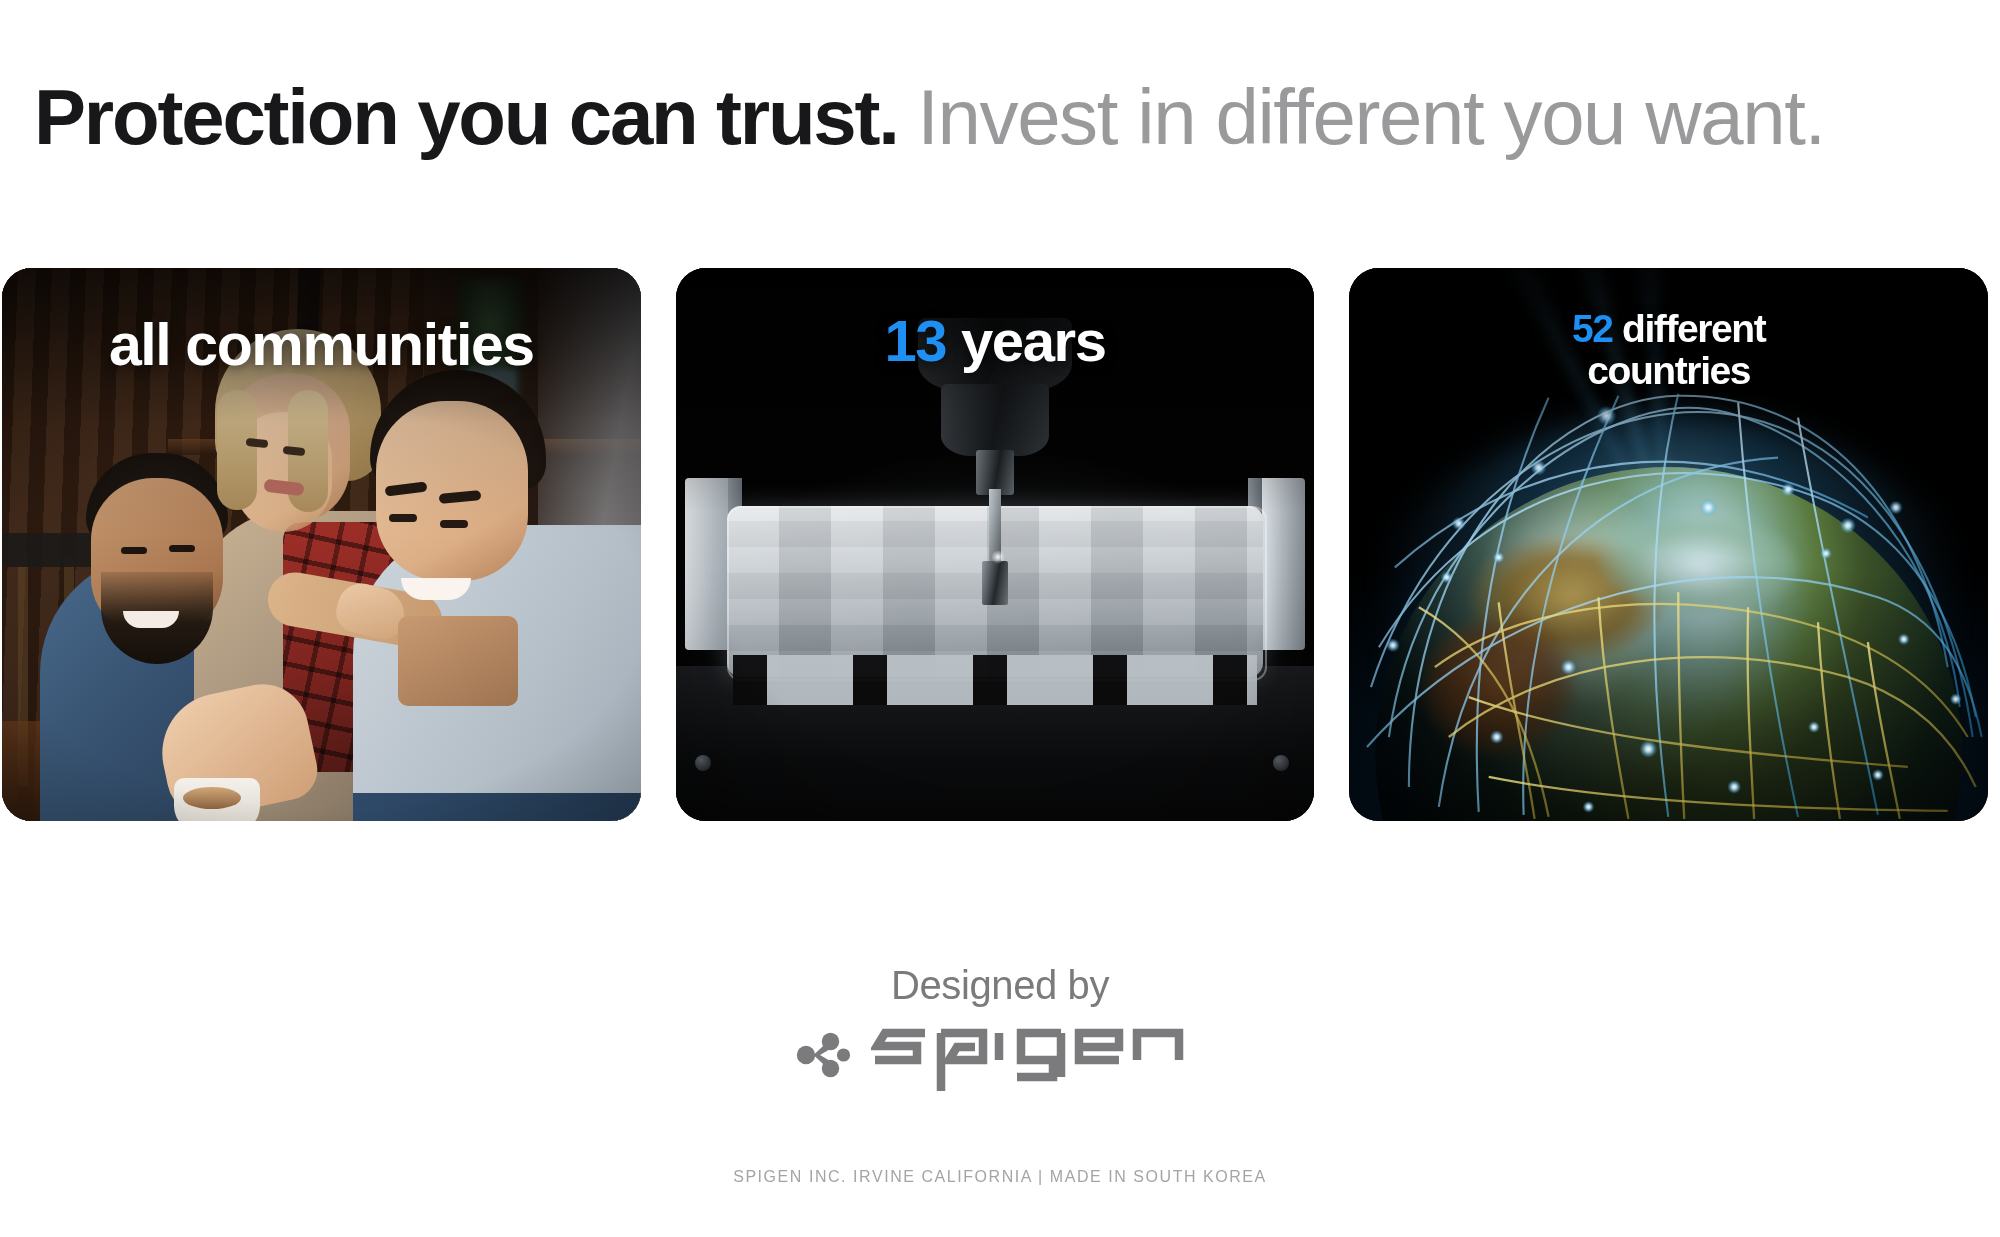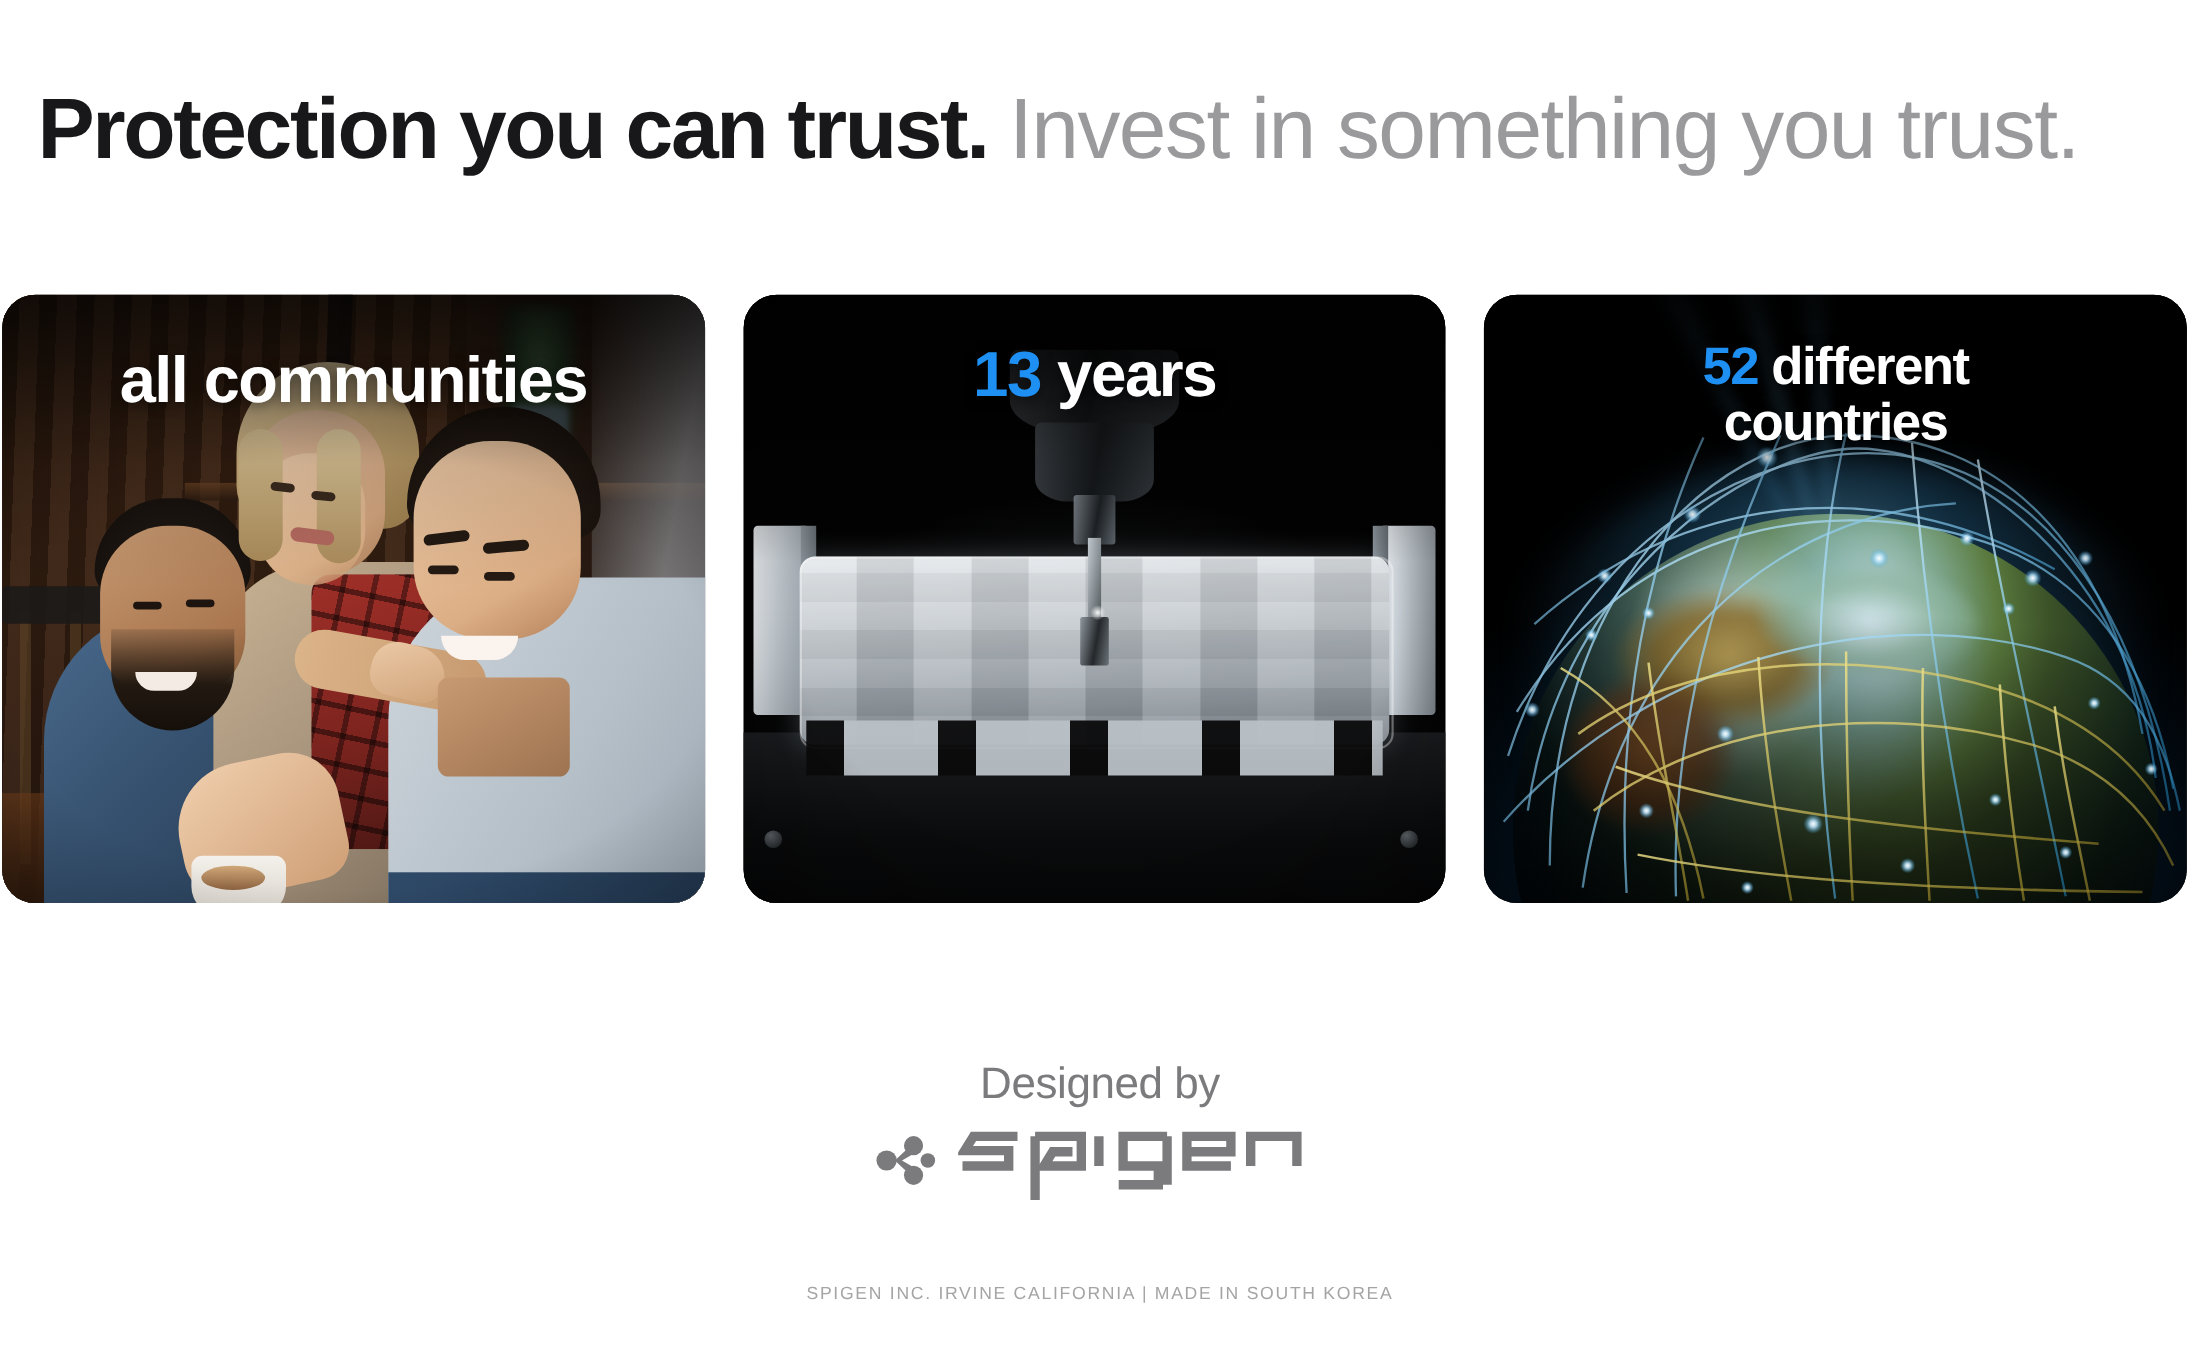"Invest in something you trust." span.headline-sub { text: something you trust -> different you want }
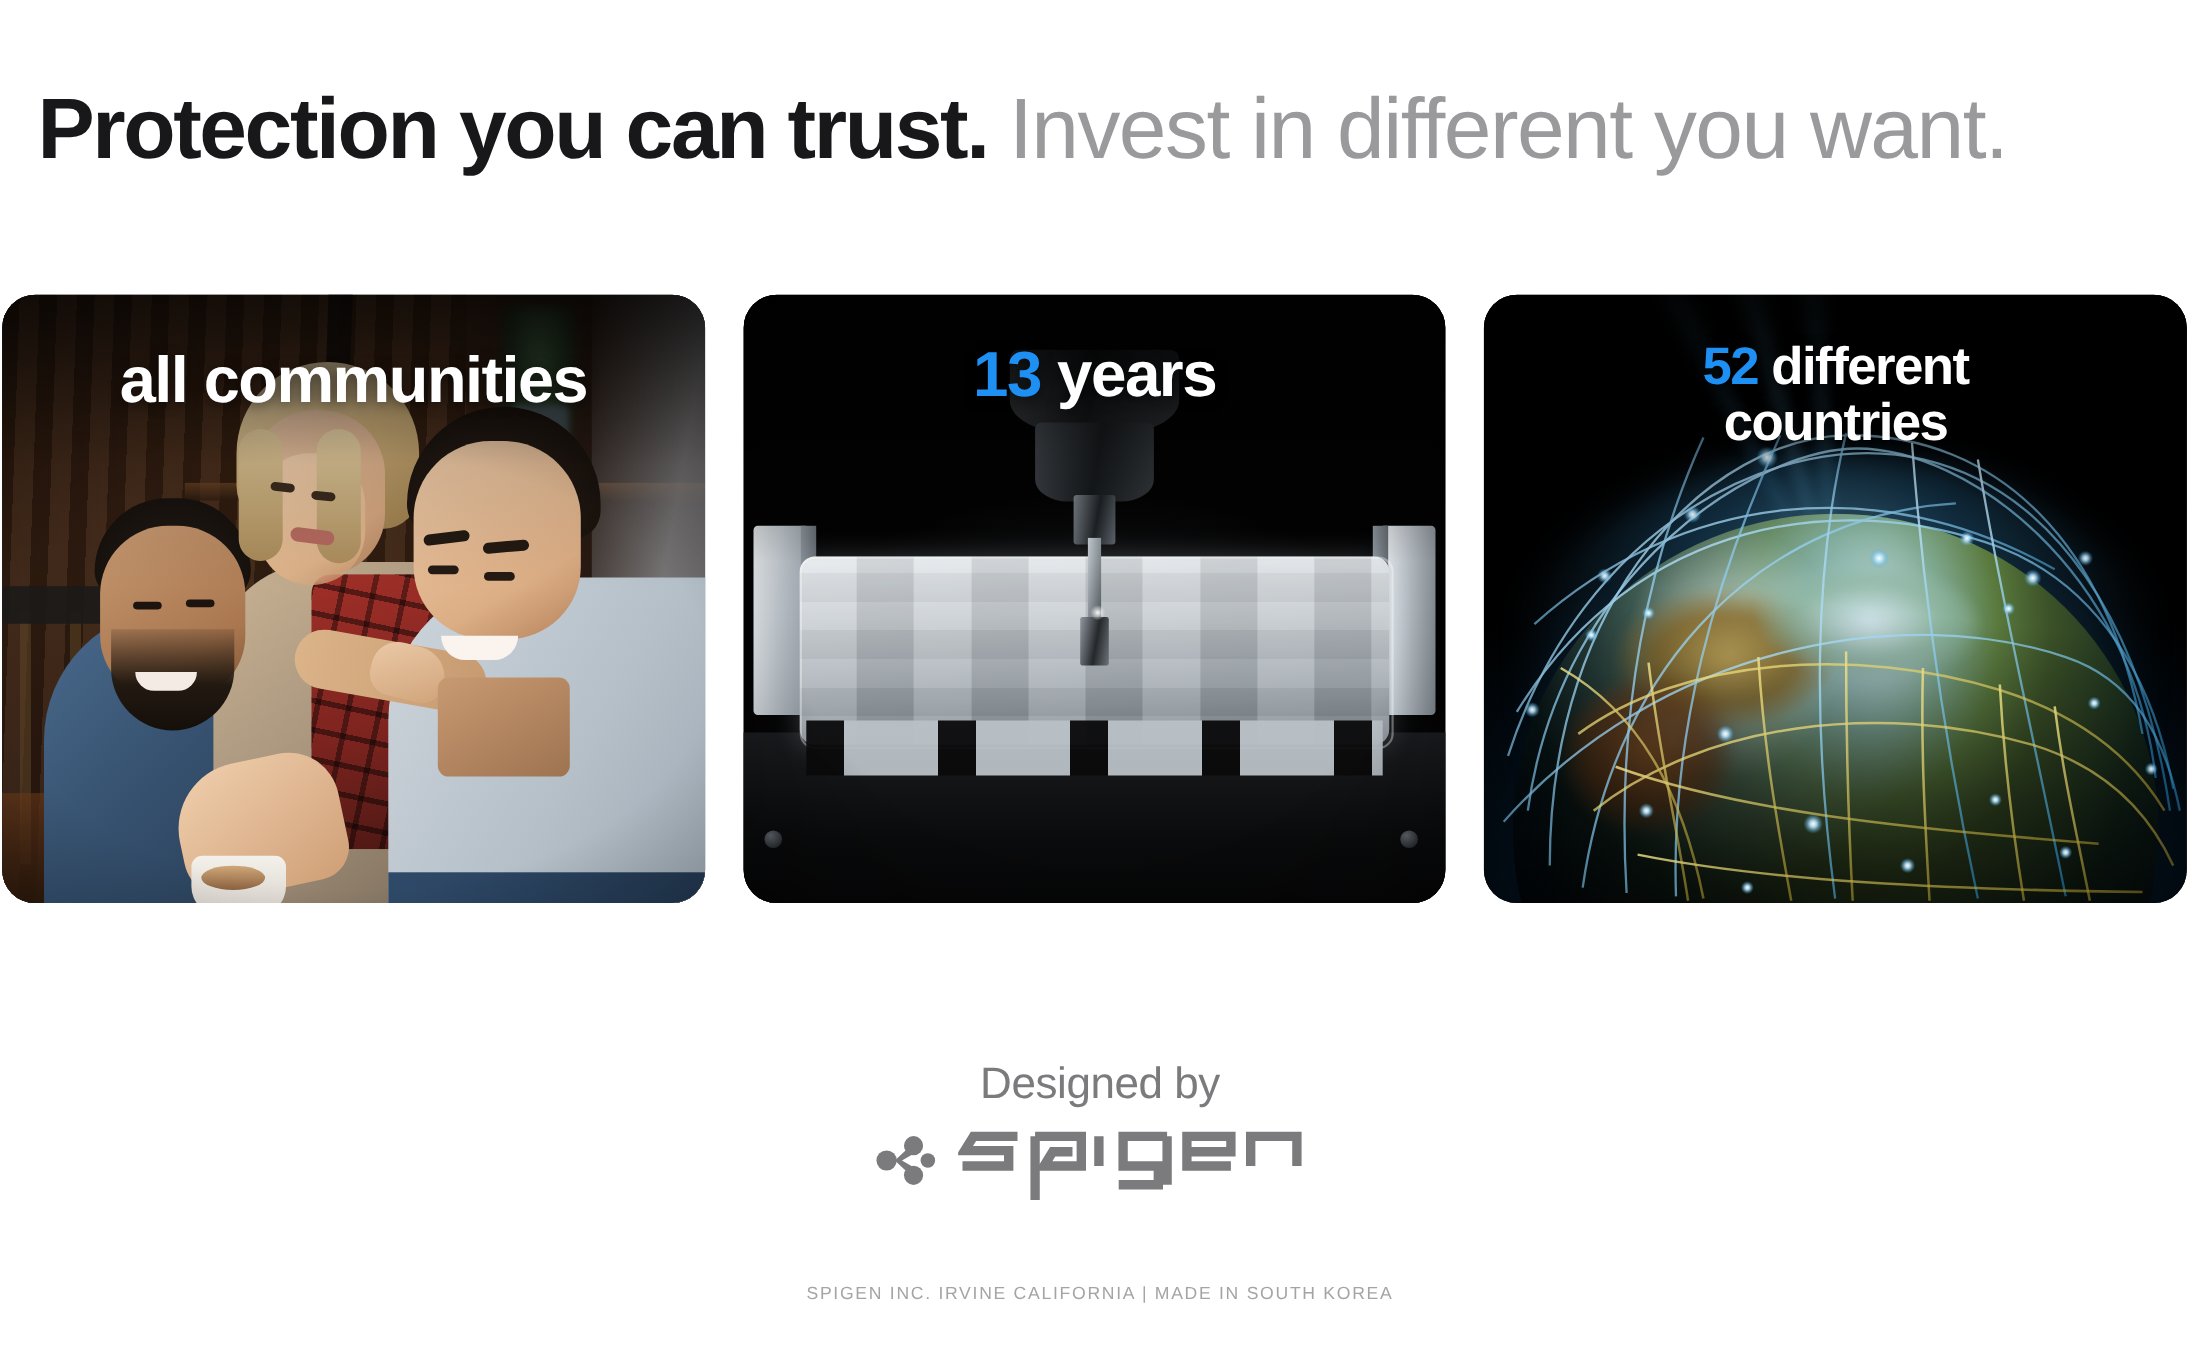"52 different" .card-3 .card-caption { font-size: 48px -> 39px }
